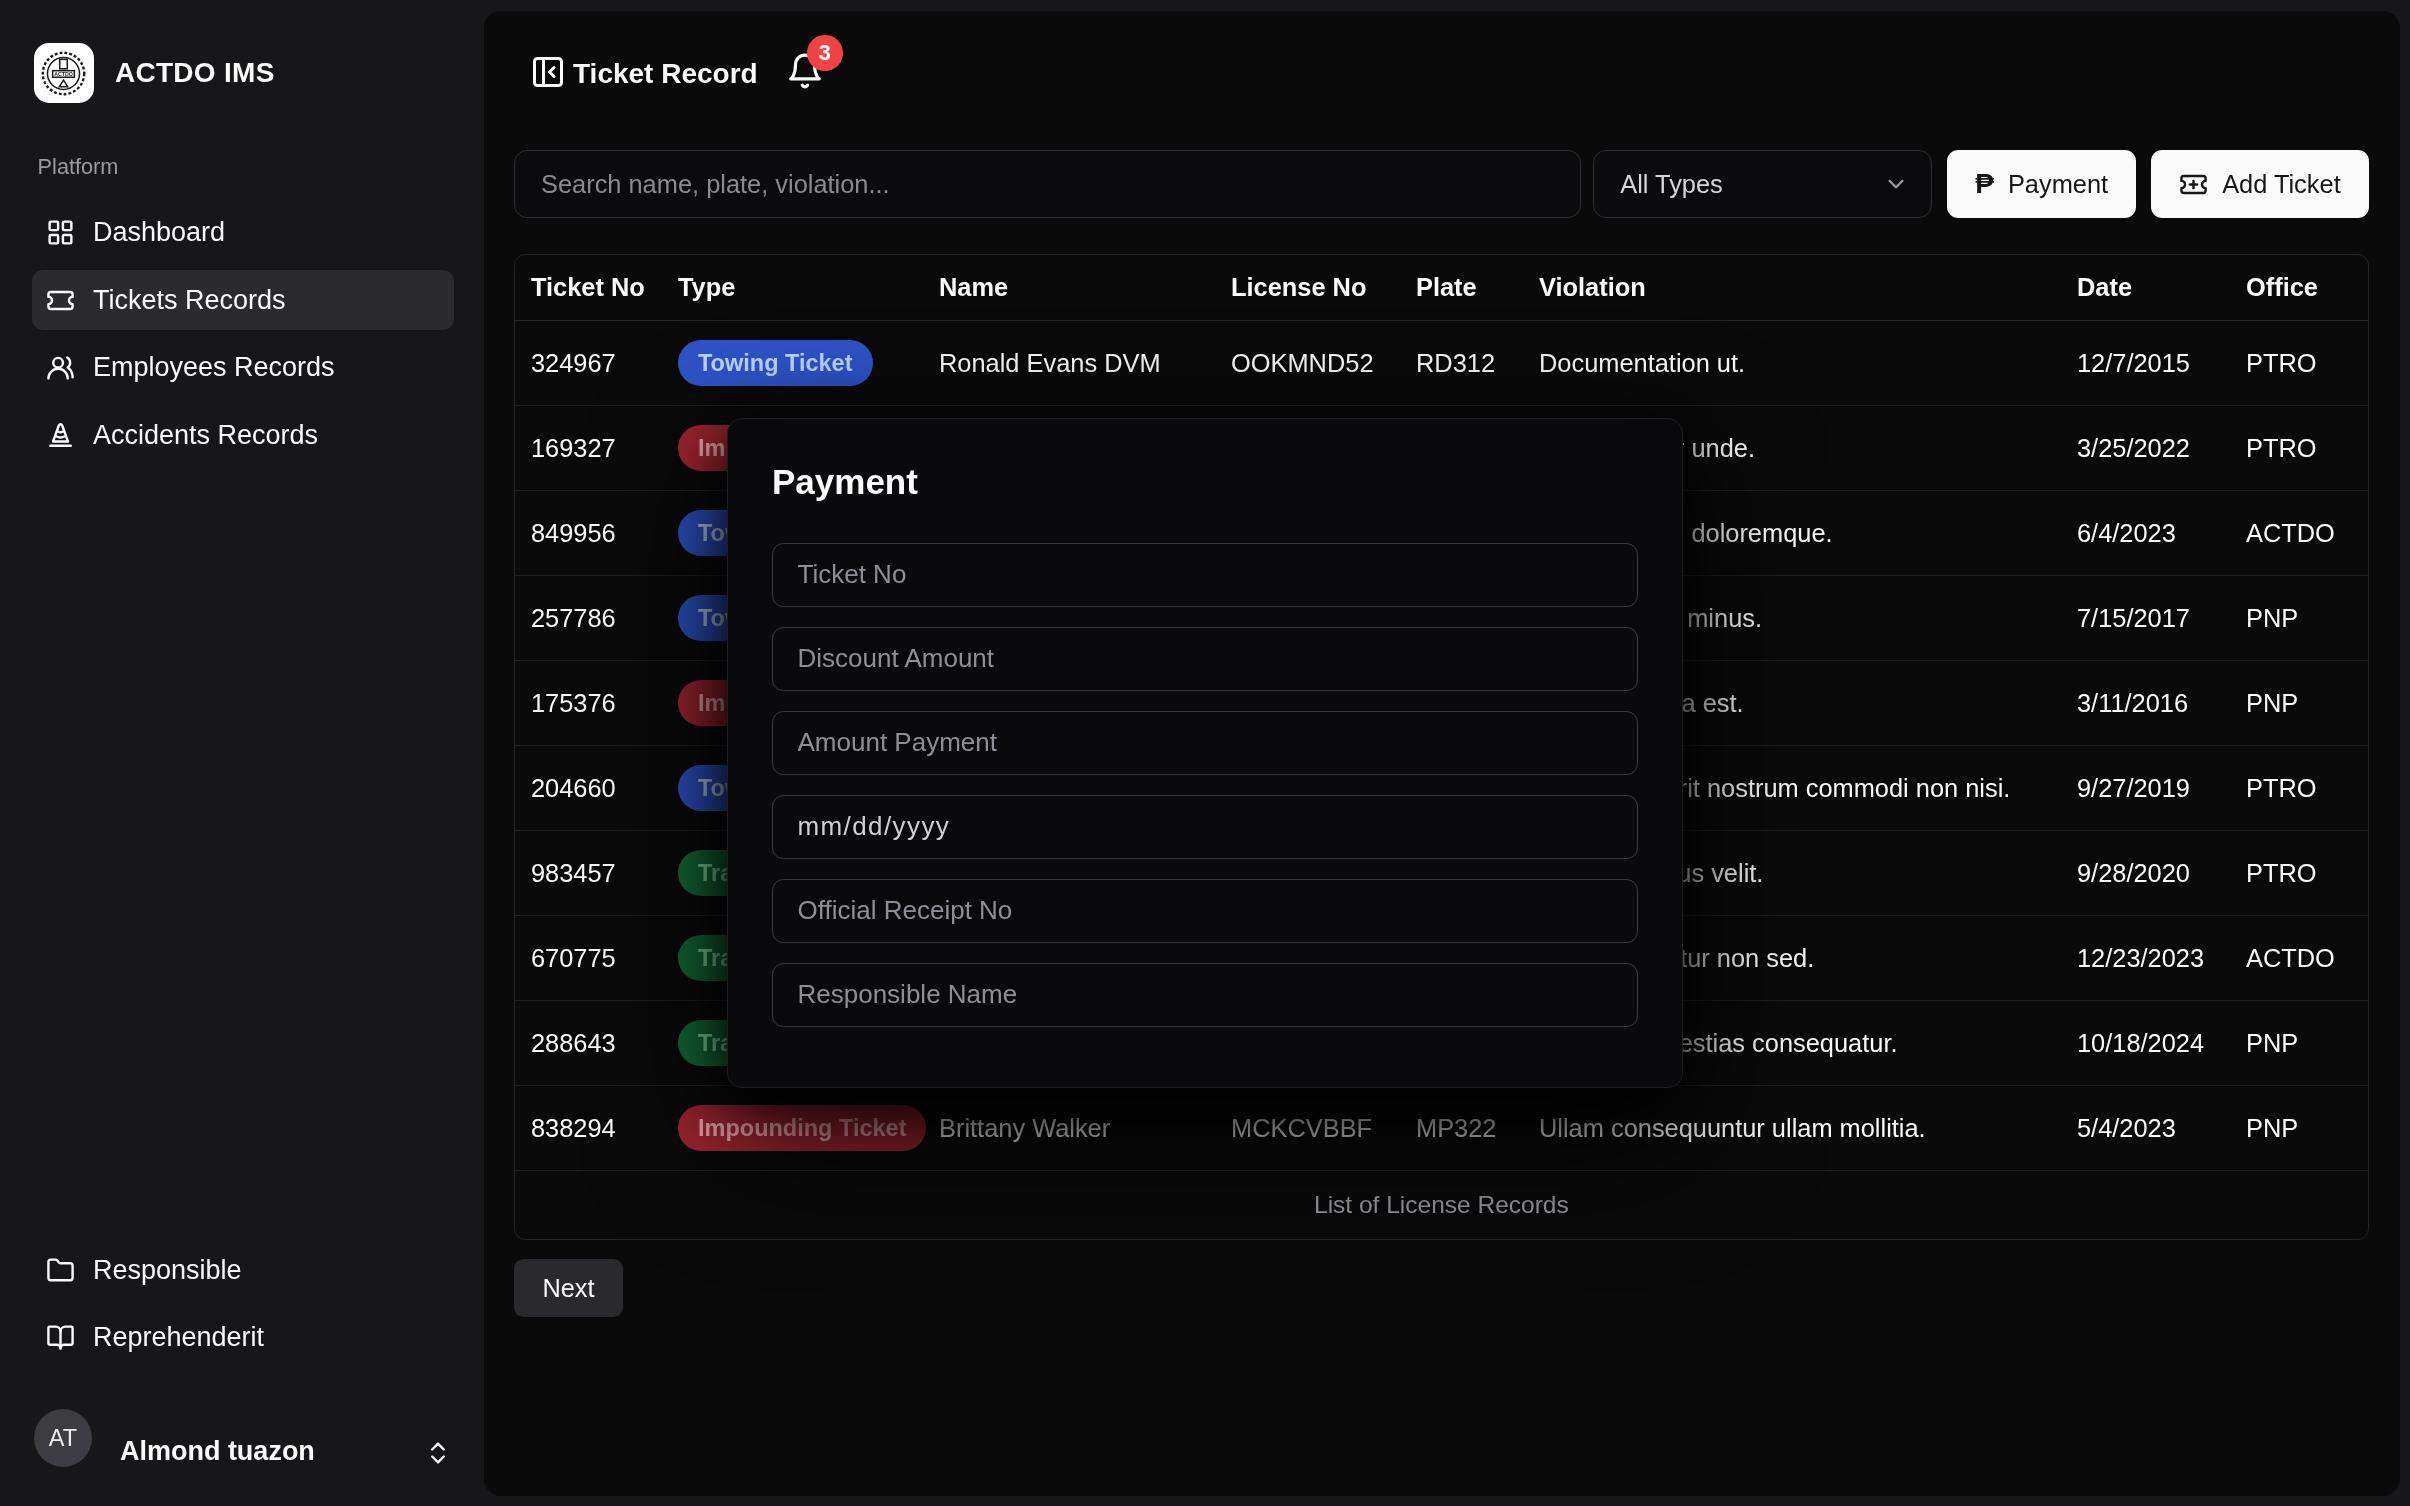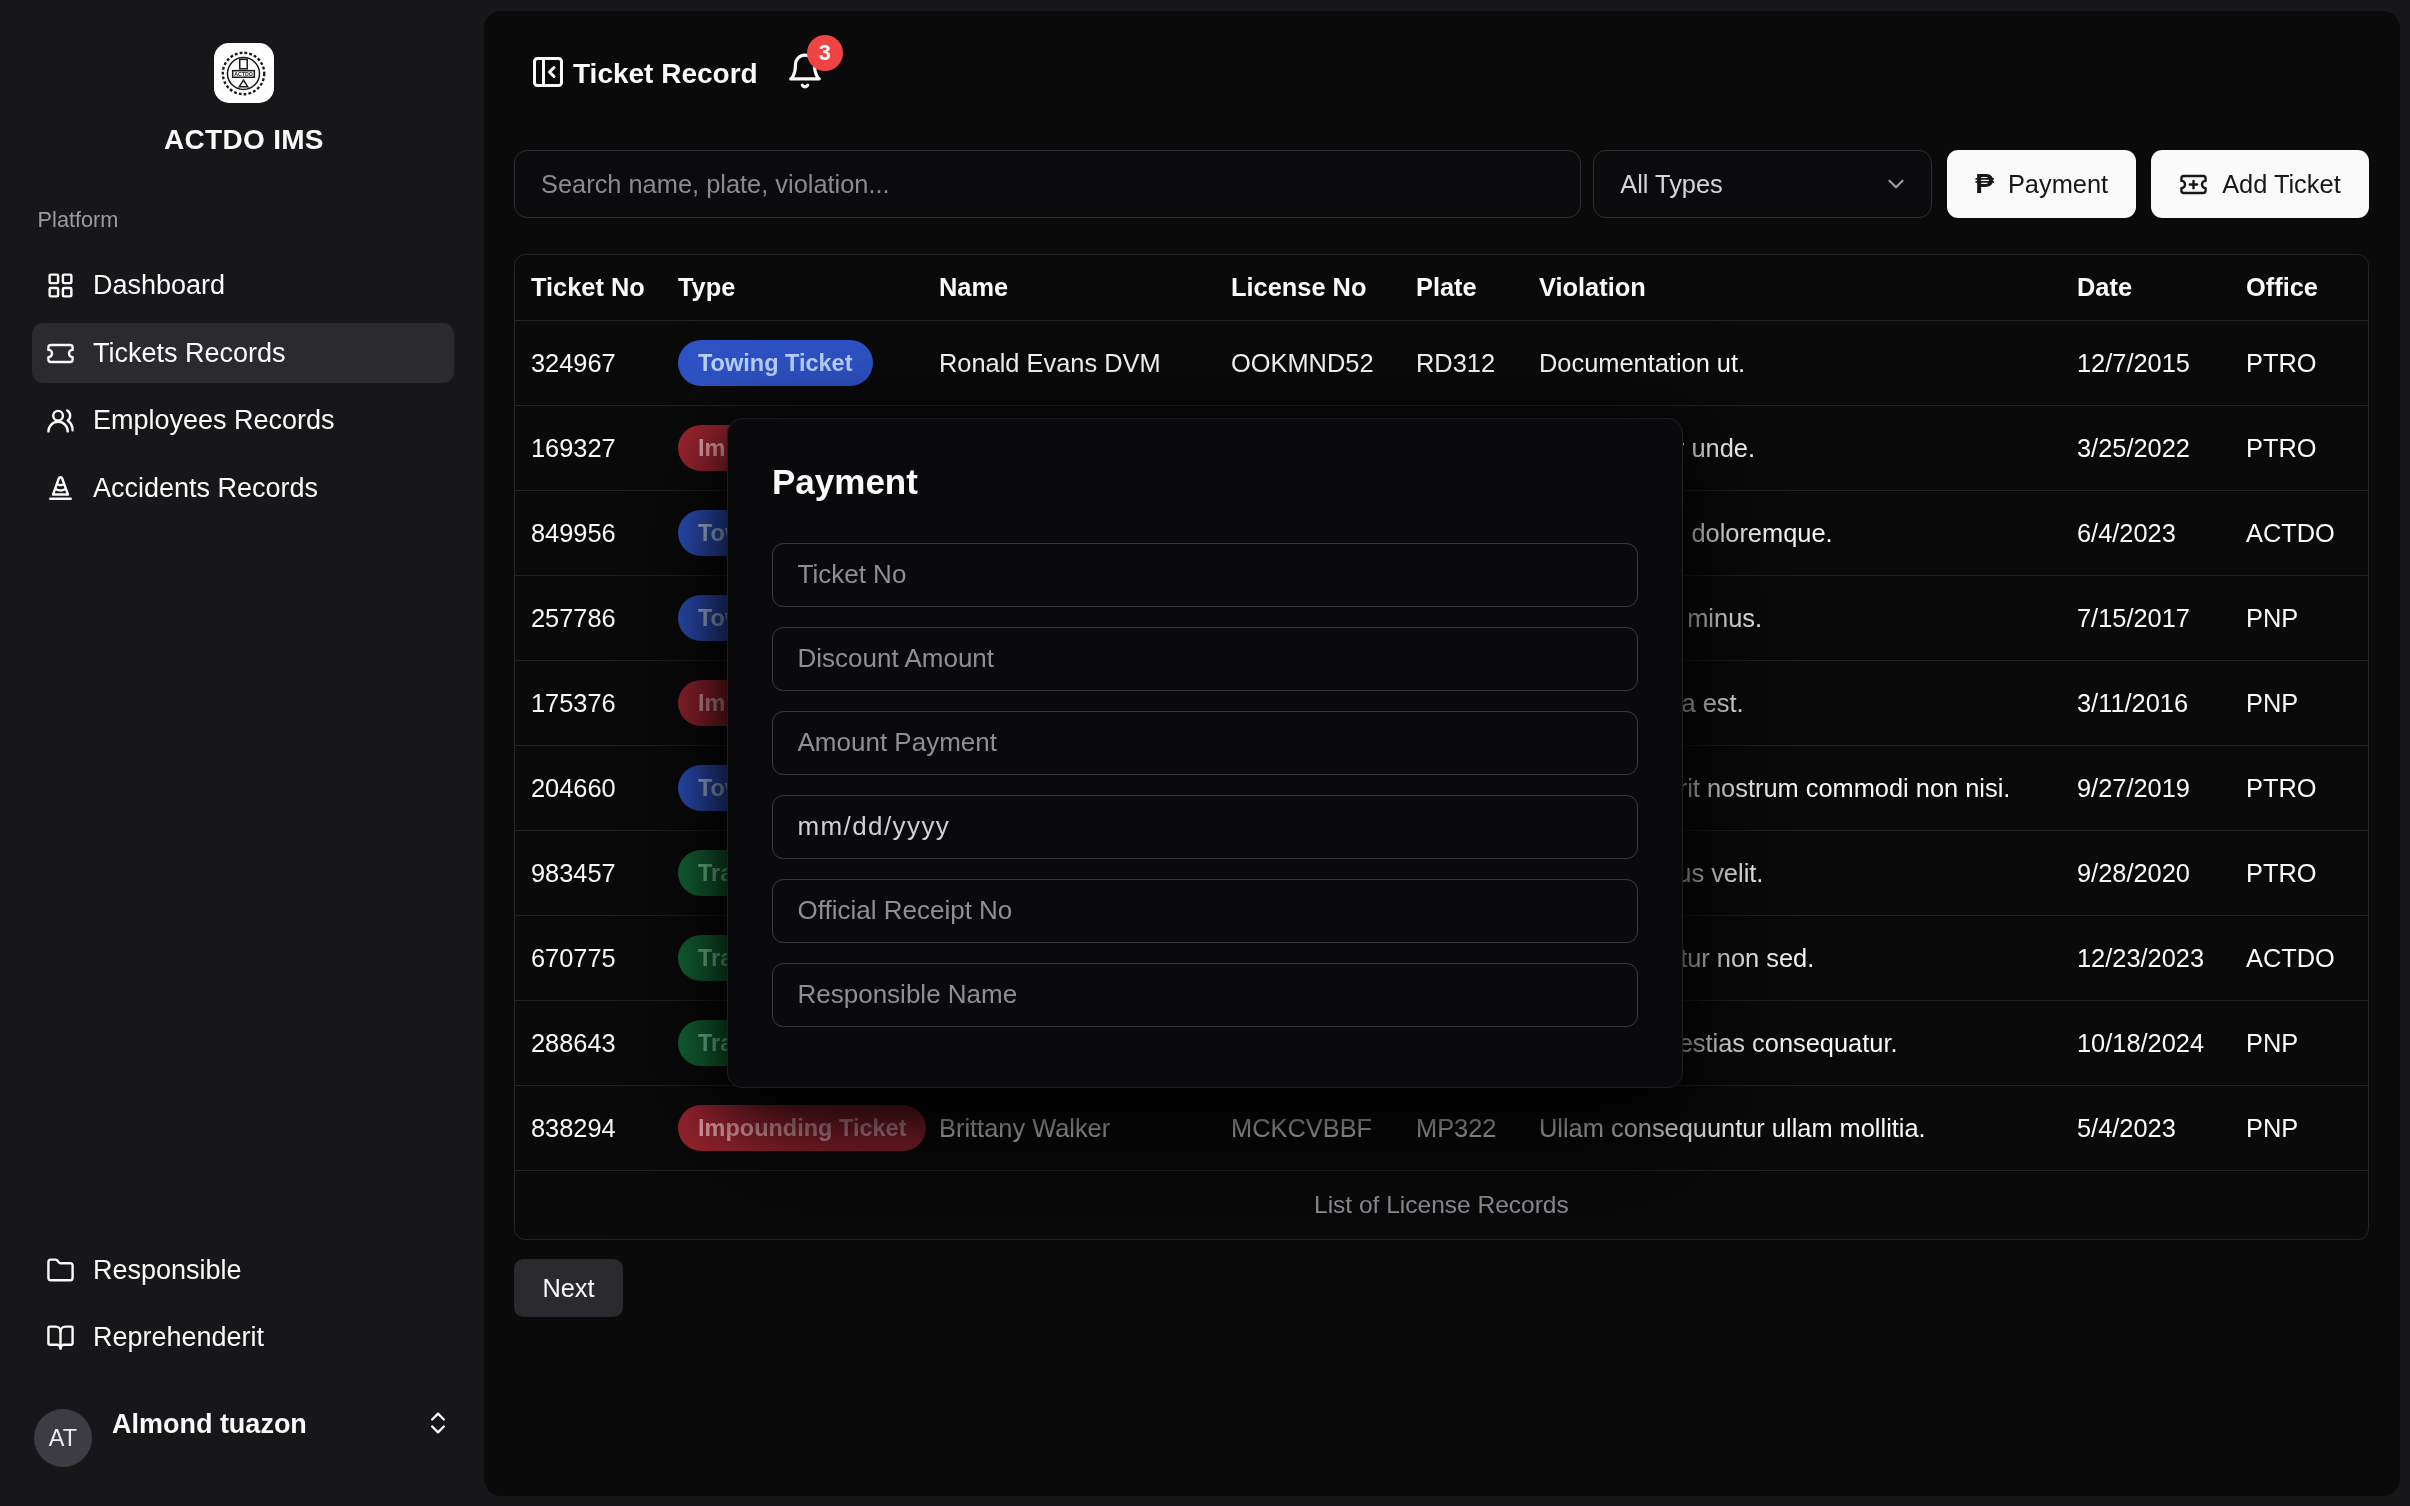"ACTDO IMS" .brand { flex-direction: column -> none }
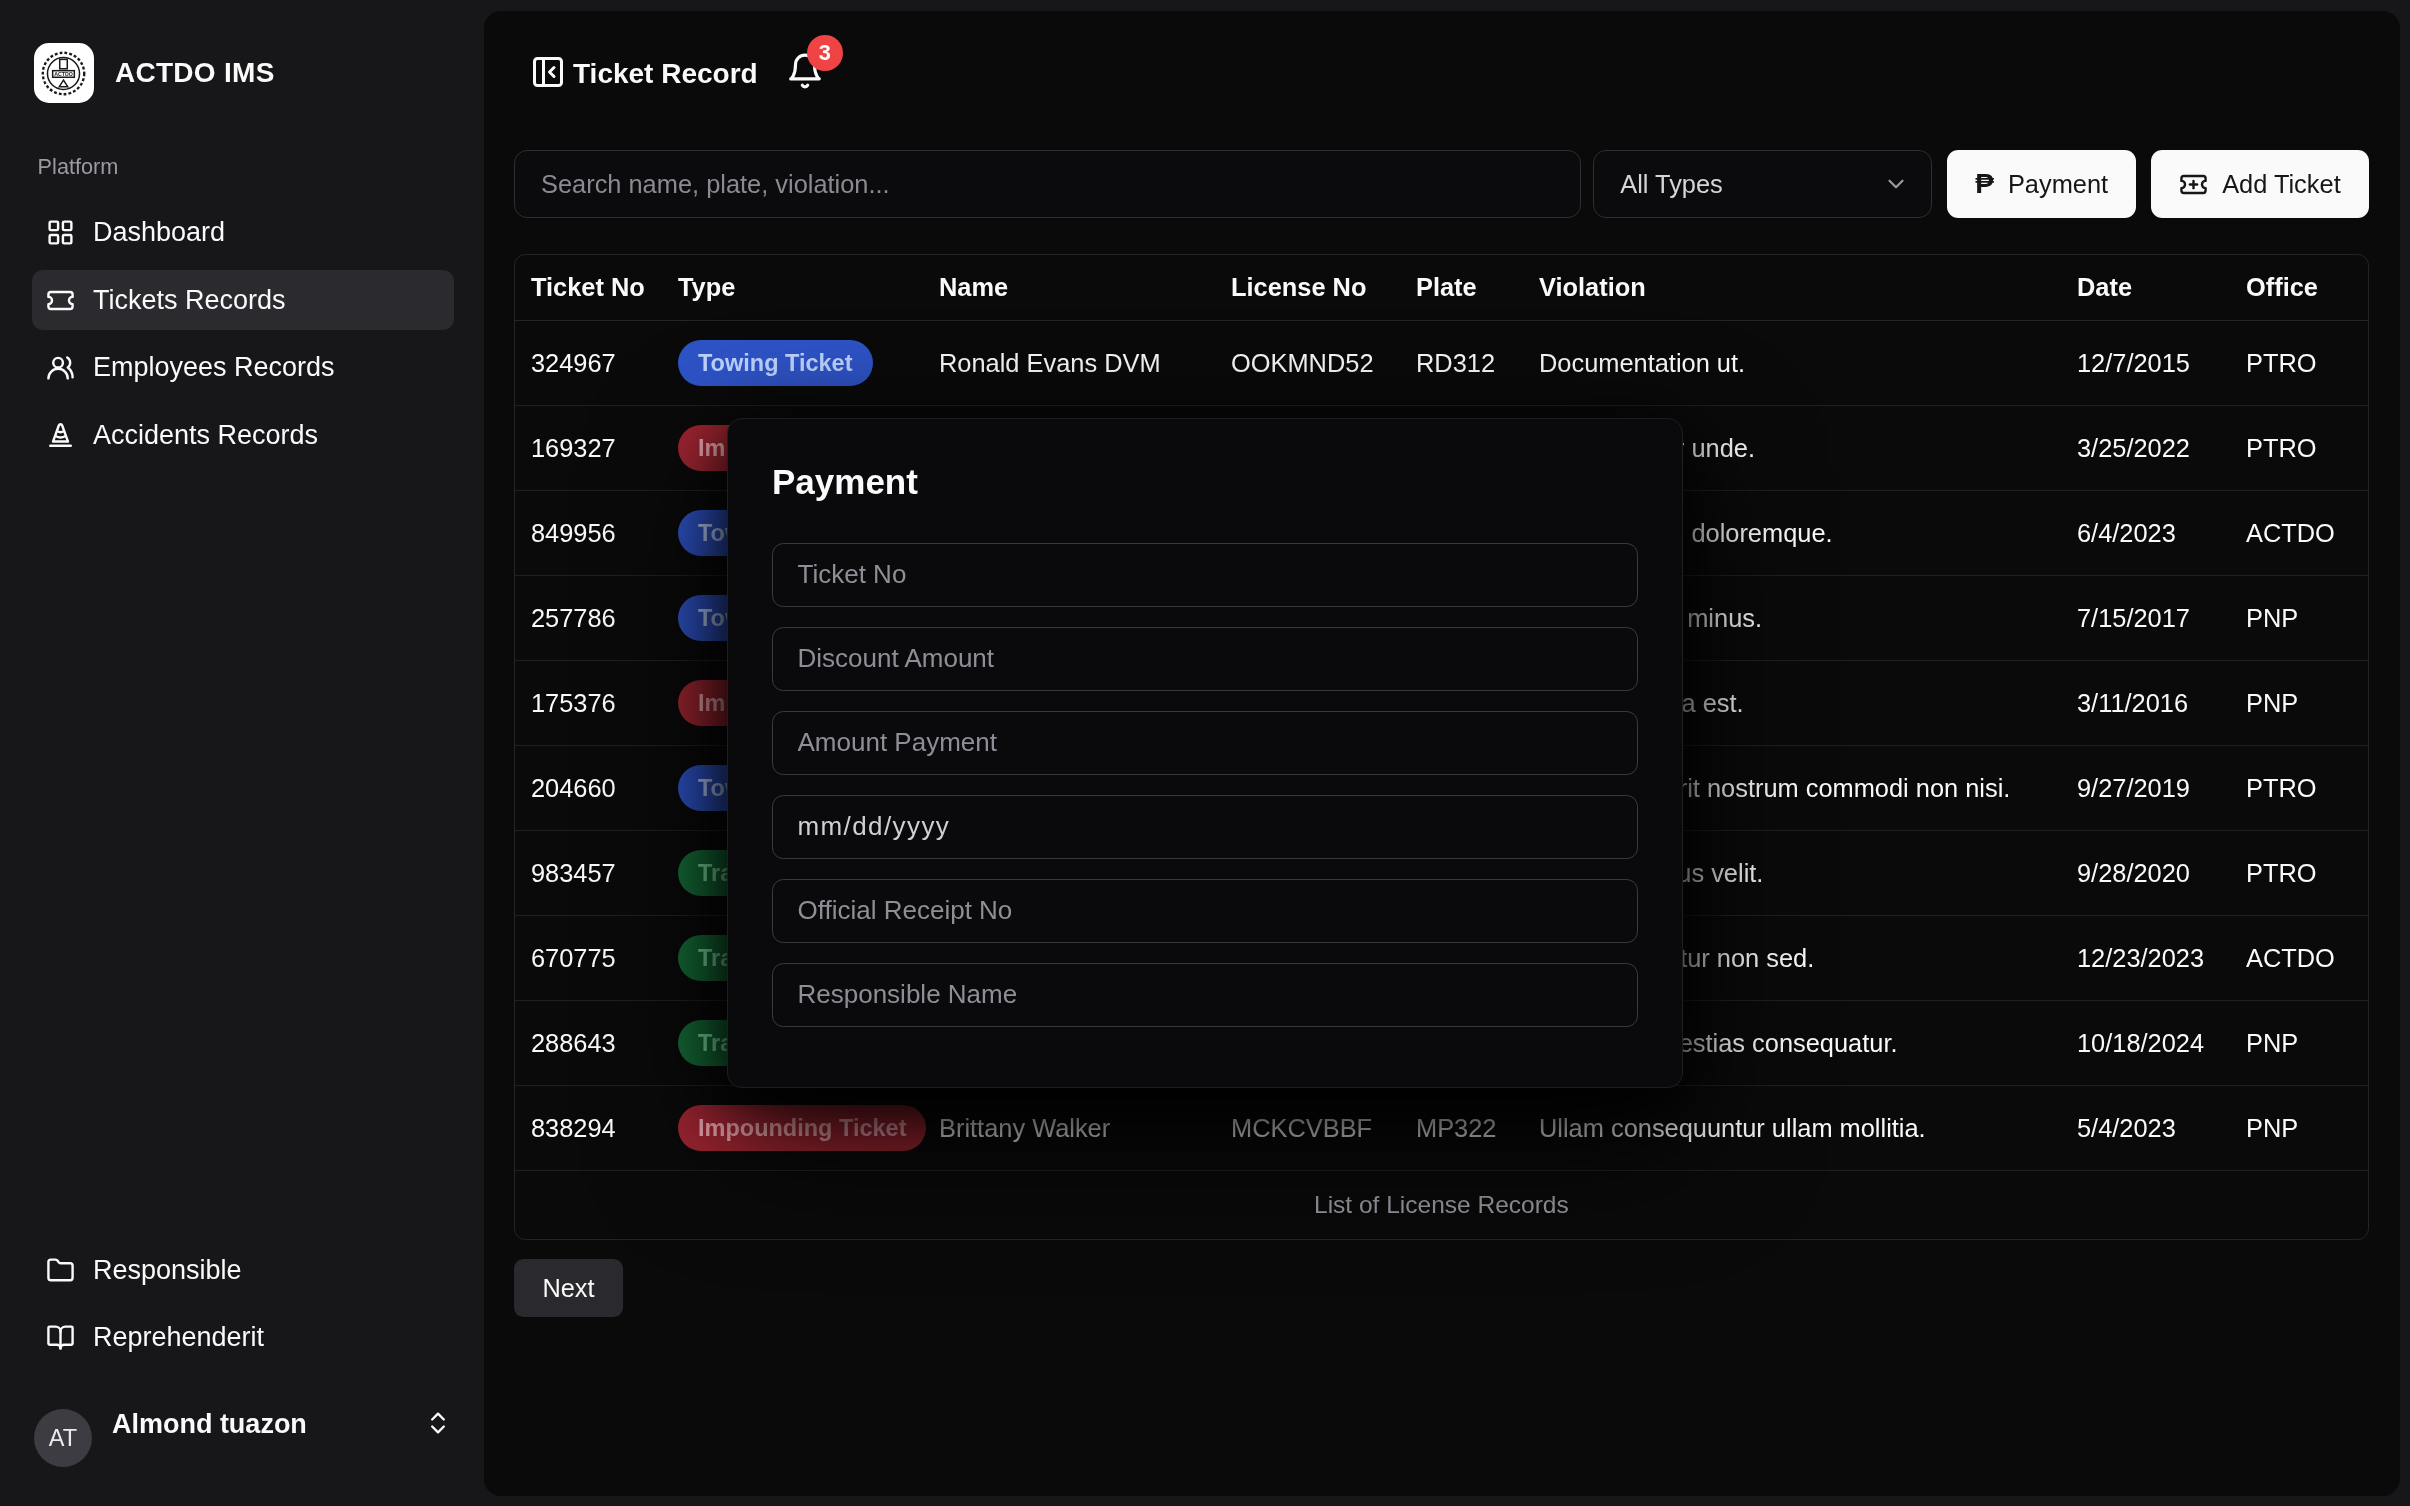"AT" .user-row { align-items: flex-start -> flex-end; gap: 20px -> 28px }
